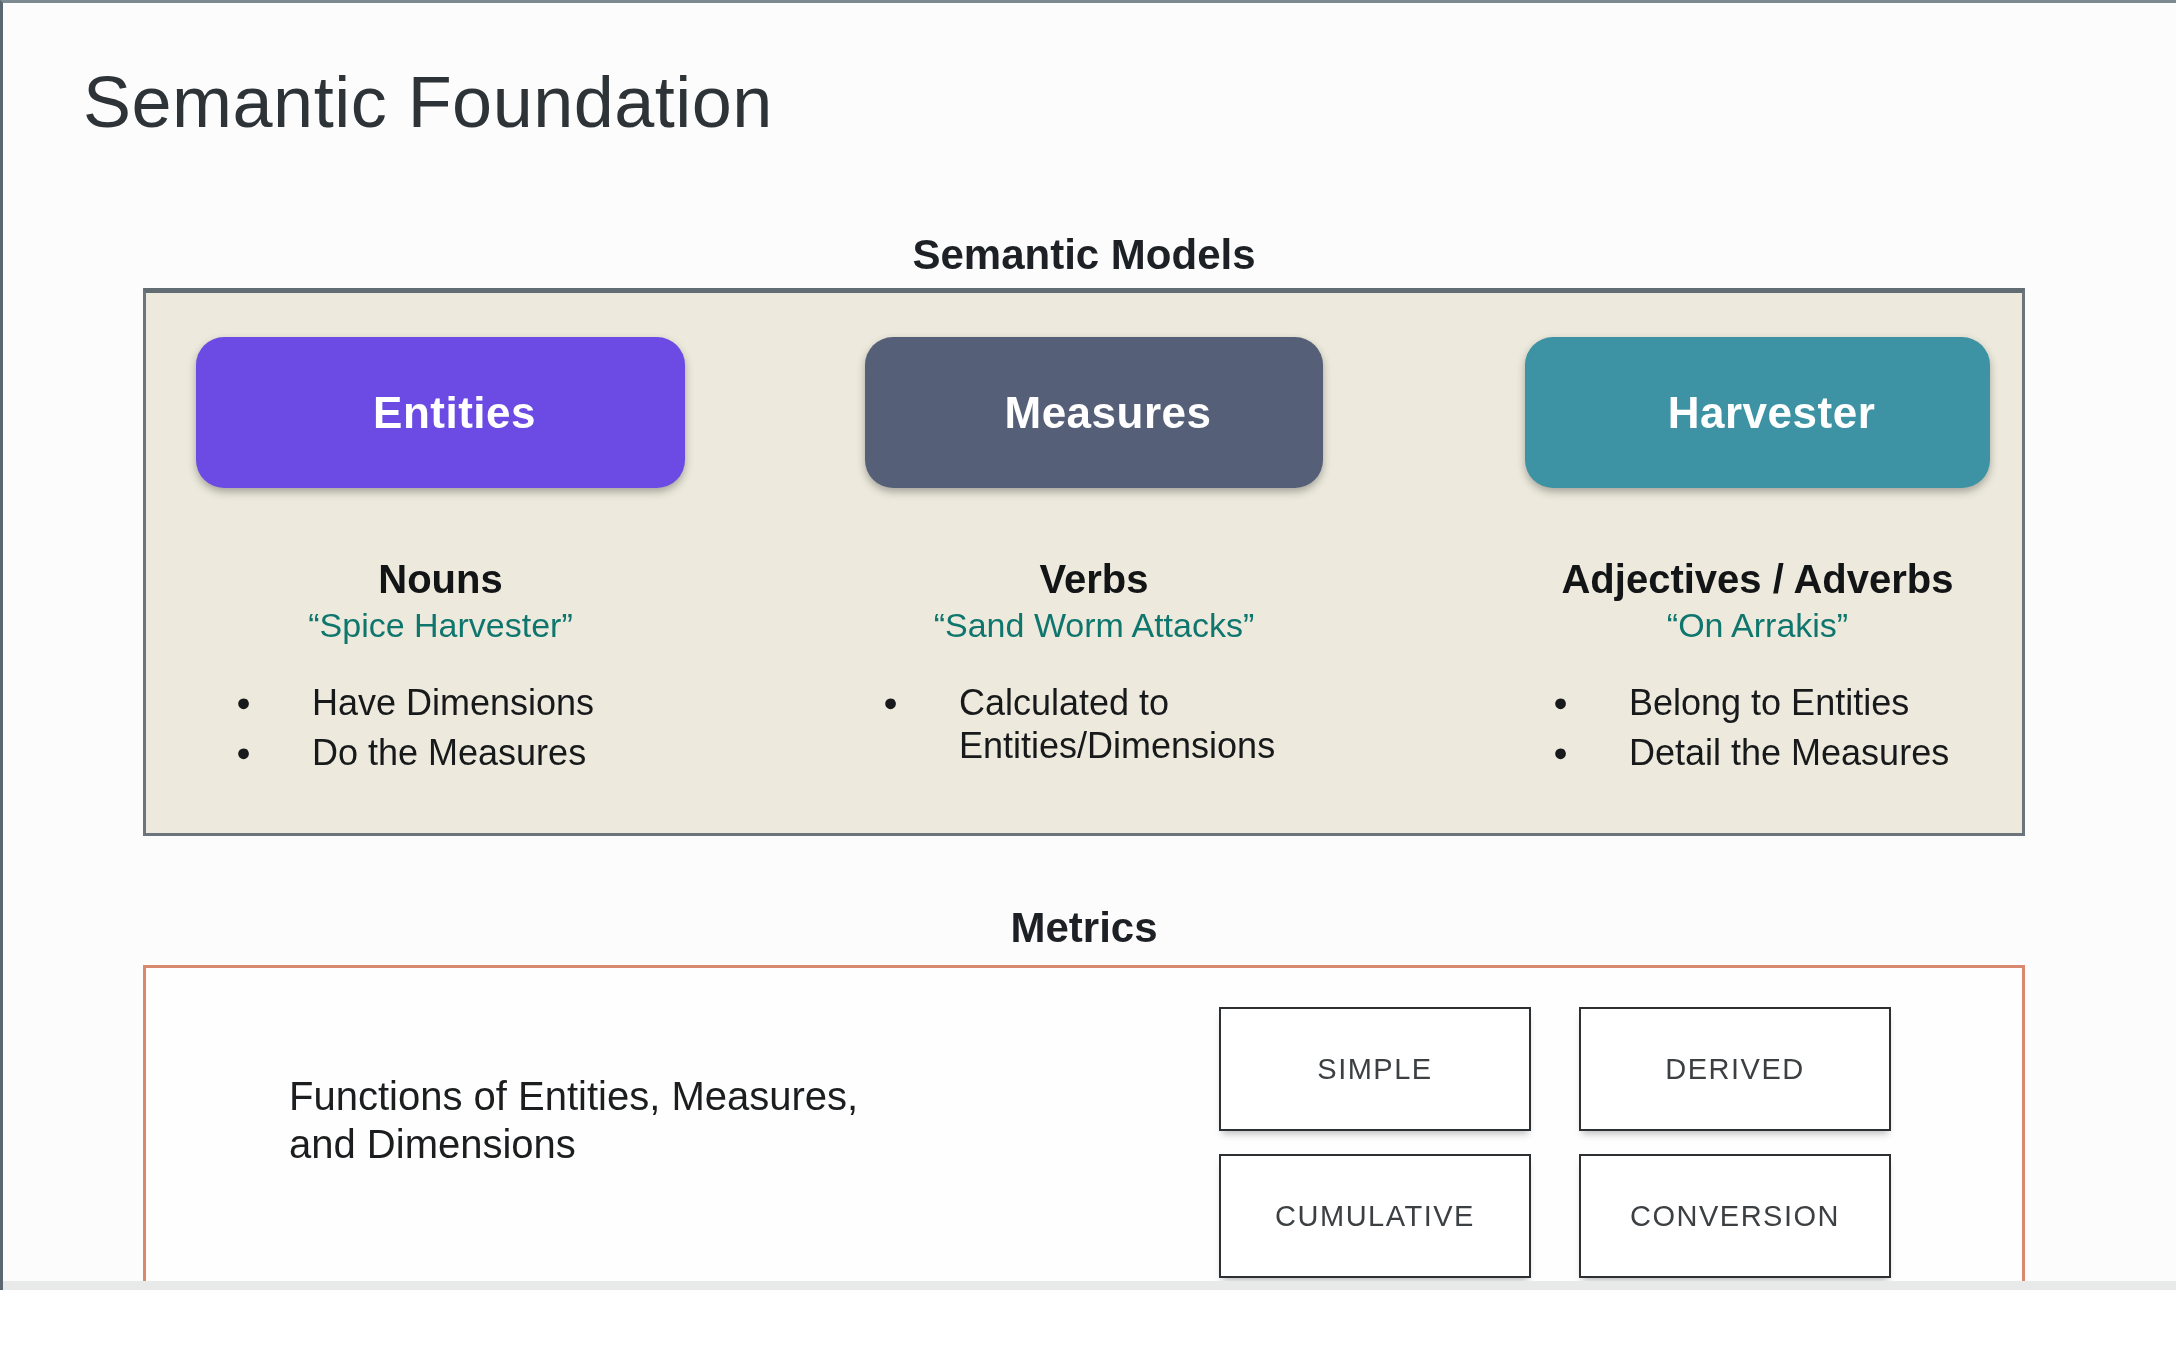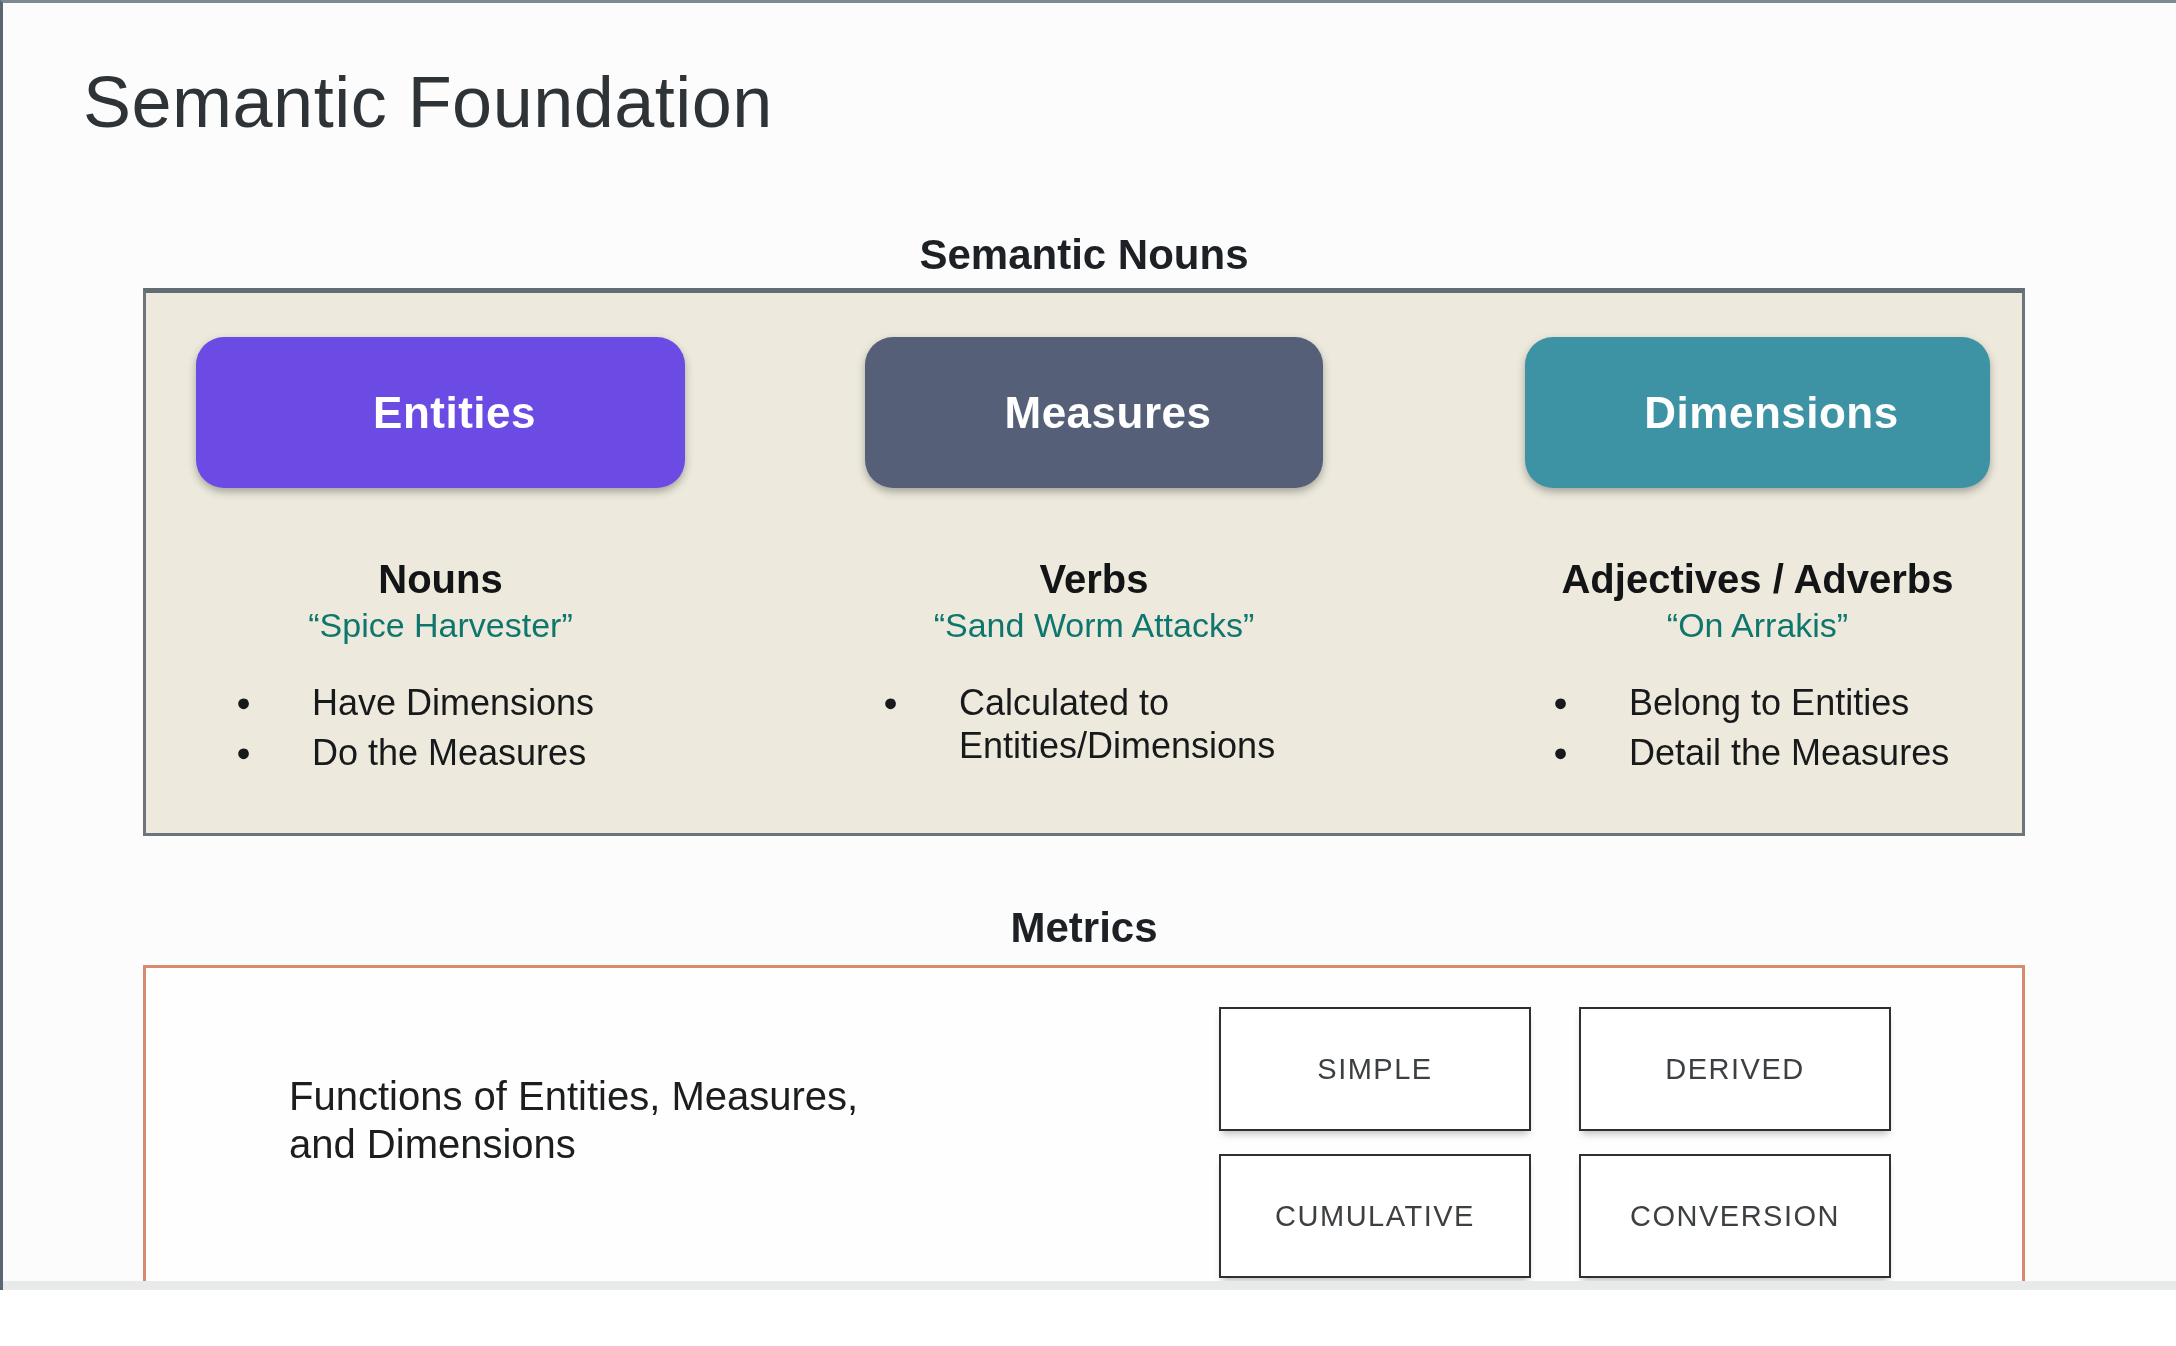"Semantic Nouns" div.section-heading { text: Nouns -> Models }
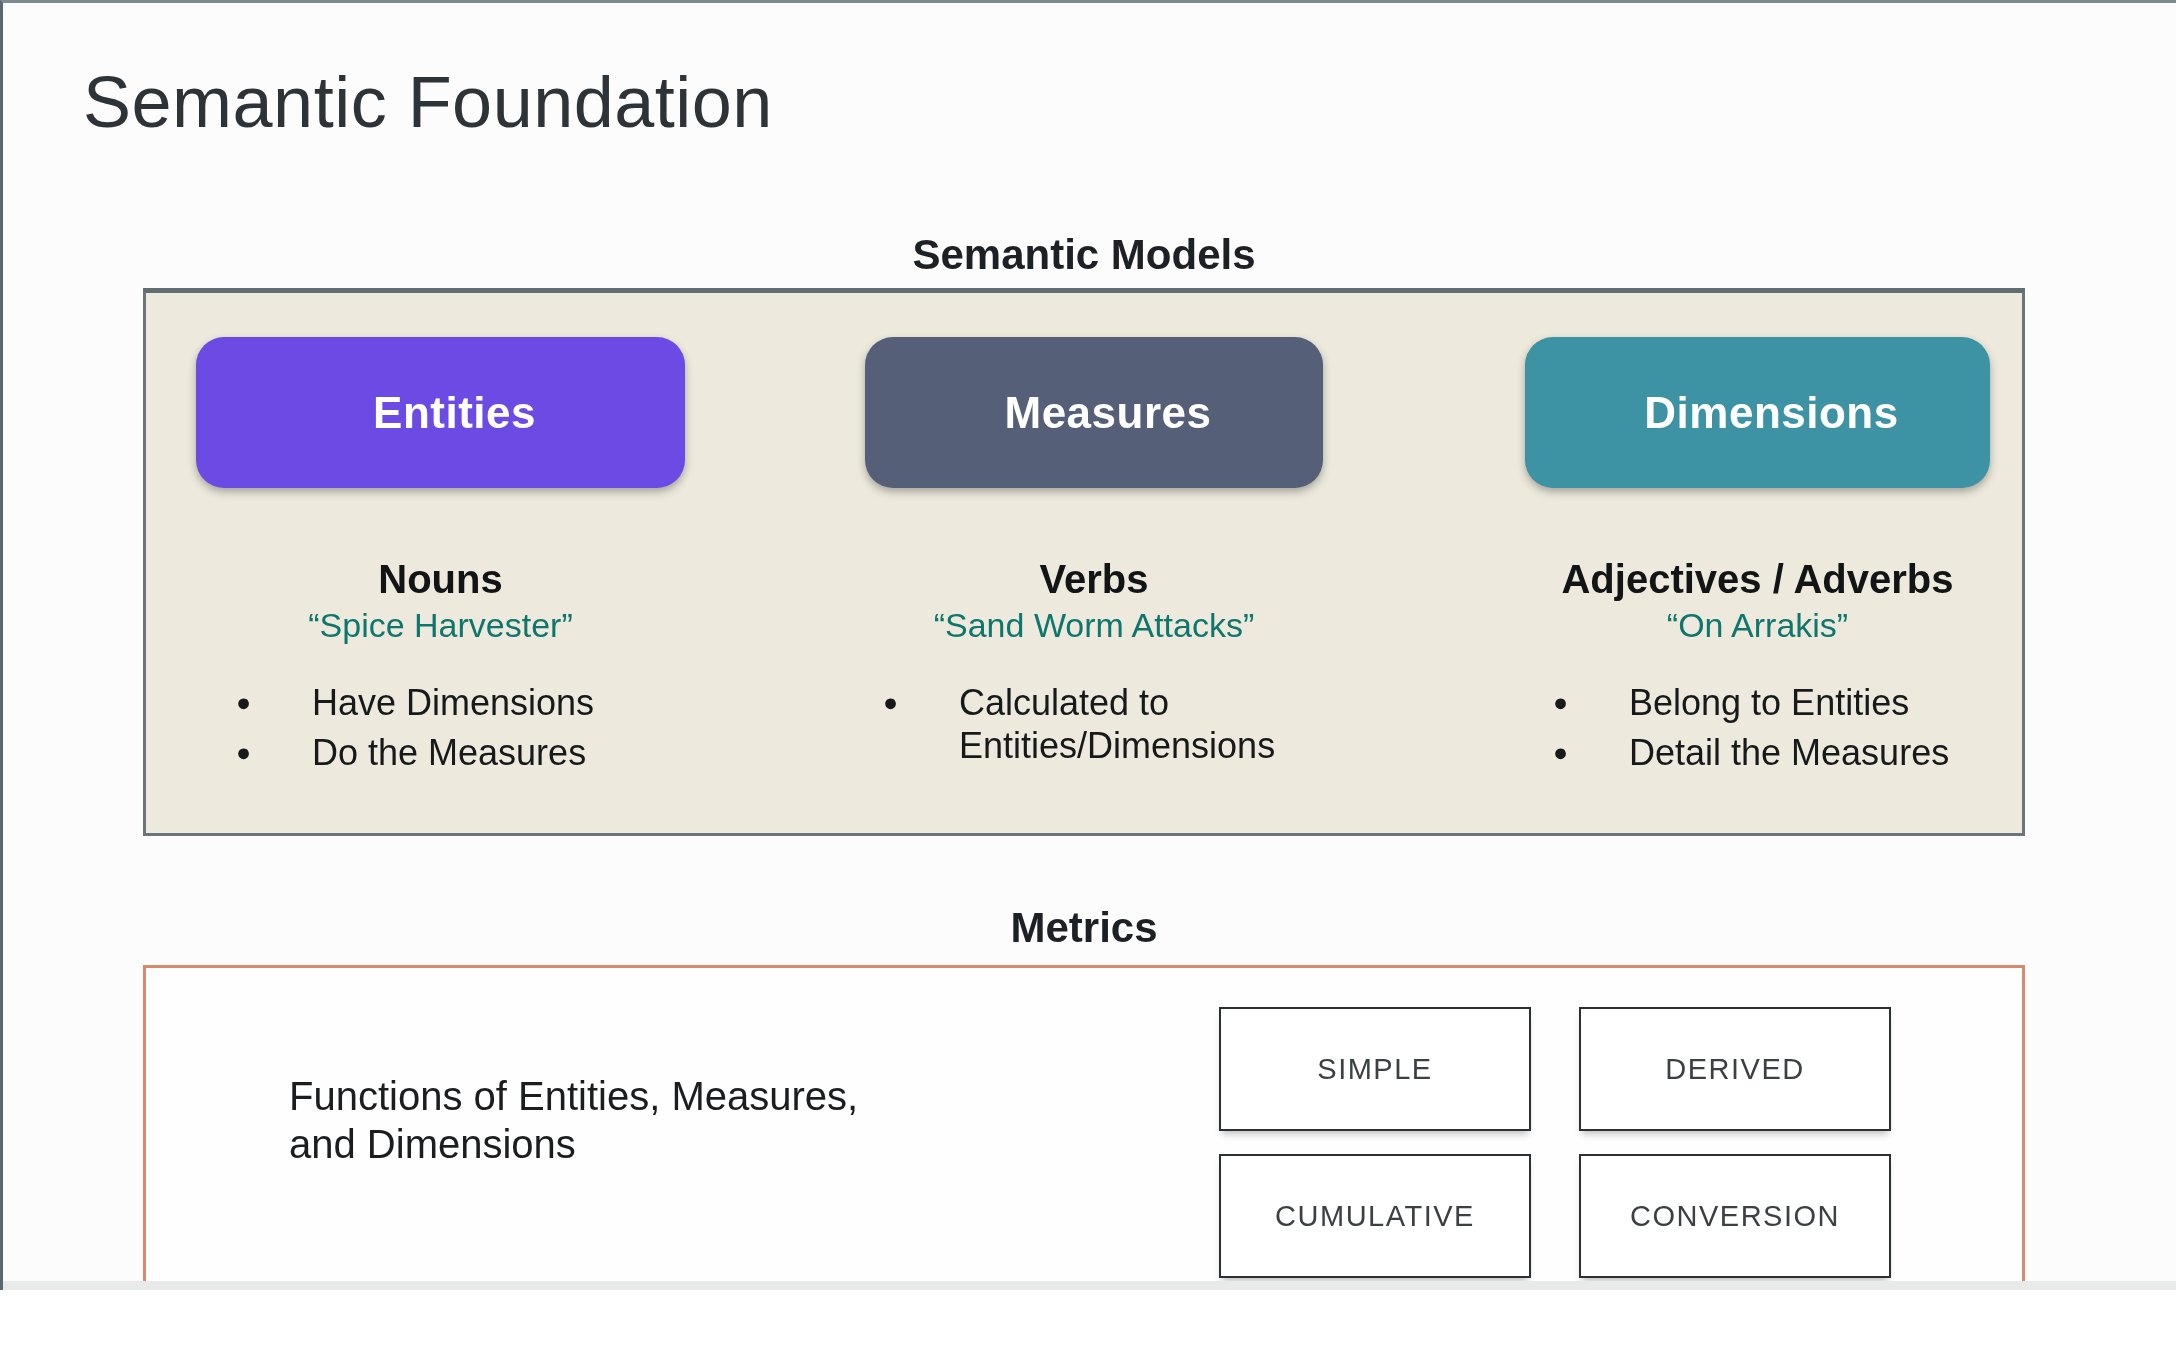"Dimensions" span.pill-label { text: Dimensions -> Harvester }
